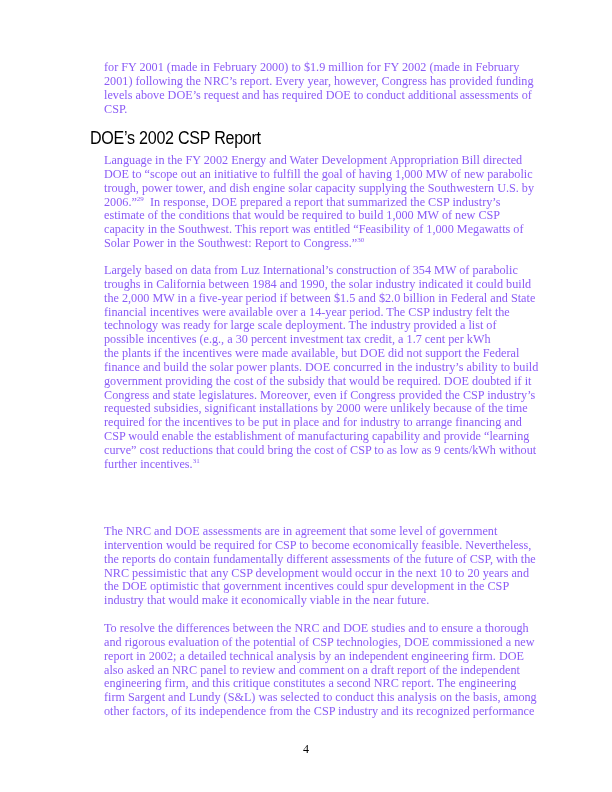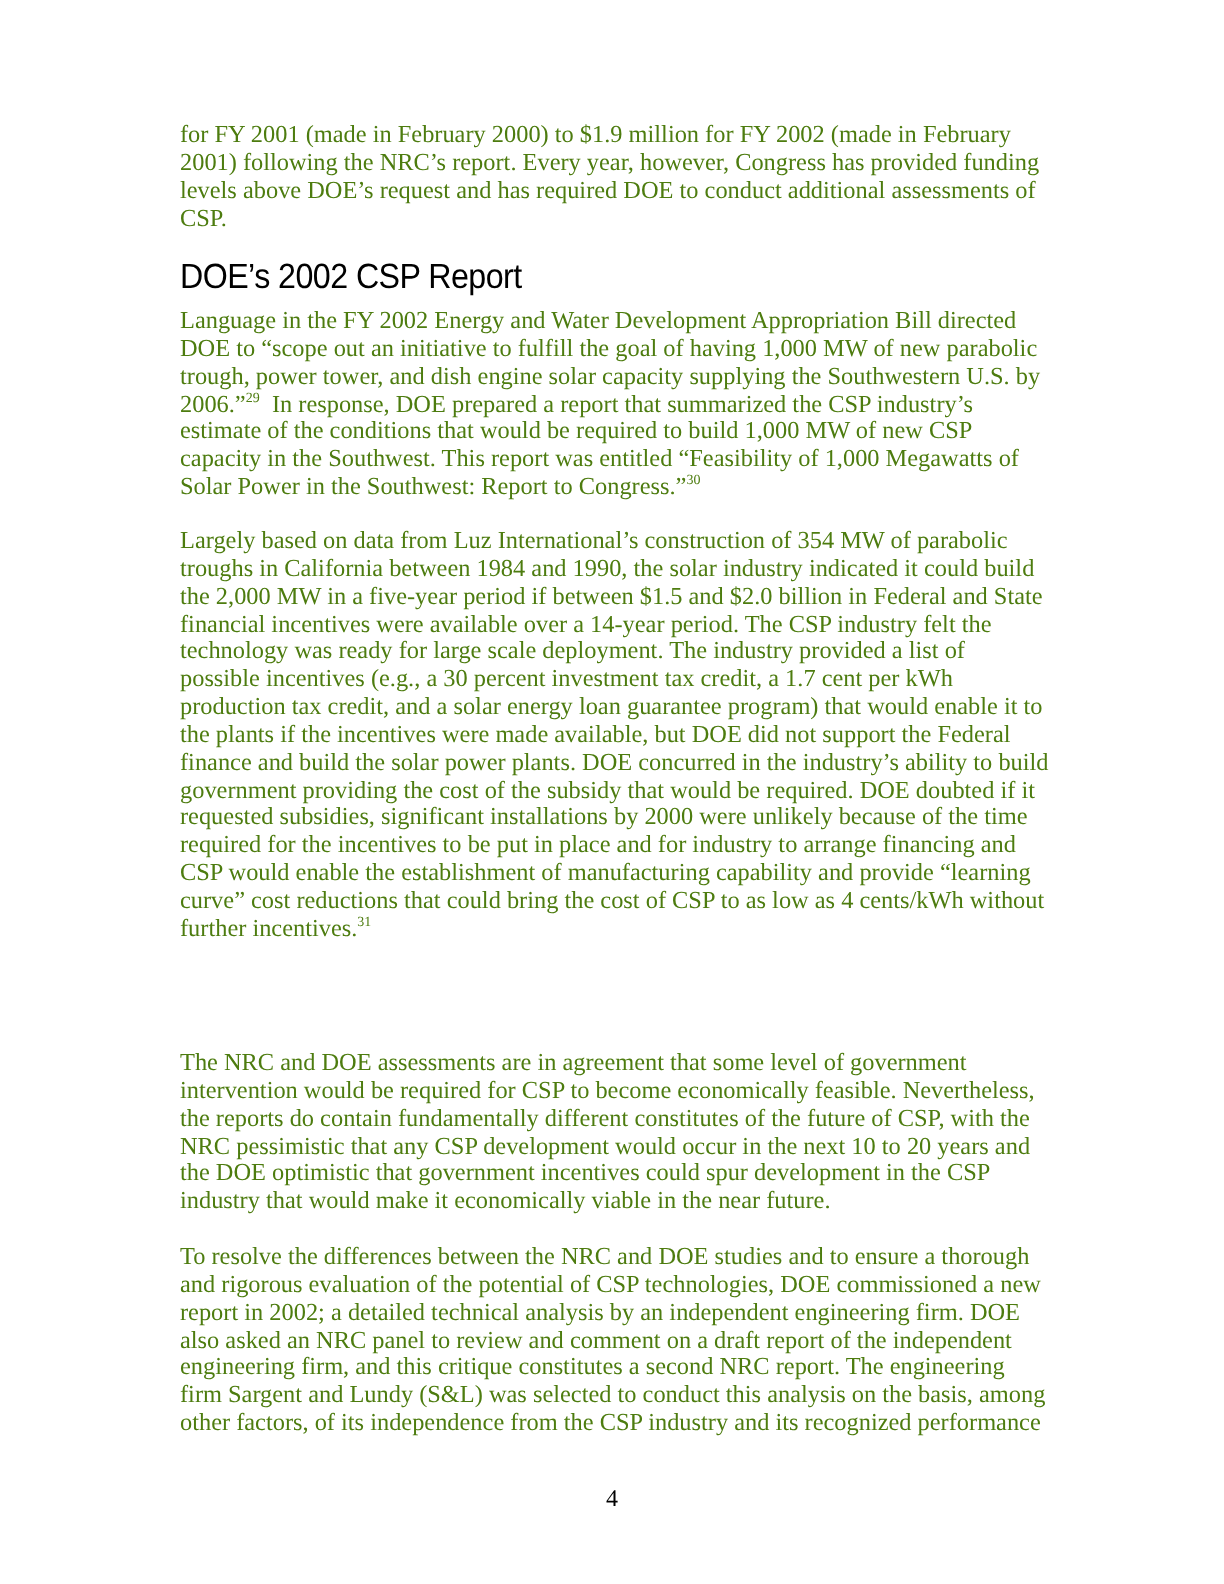"for FY 2001 (made in" .block { color: #4d7c0f -> #8b5cf6; left: 90px -> 104px }
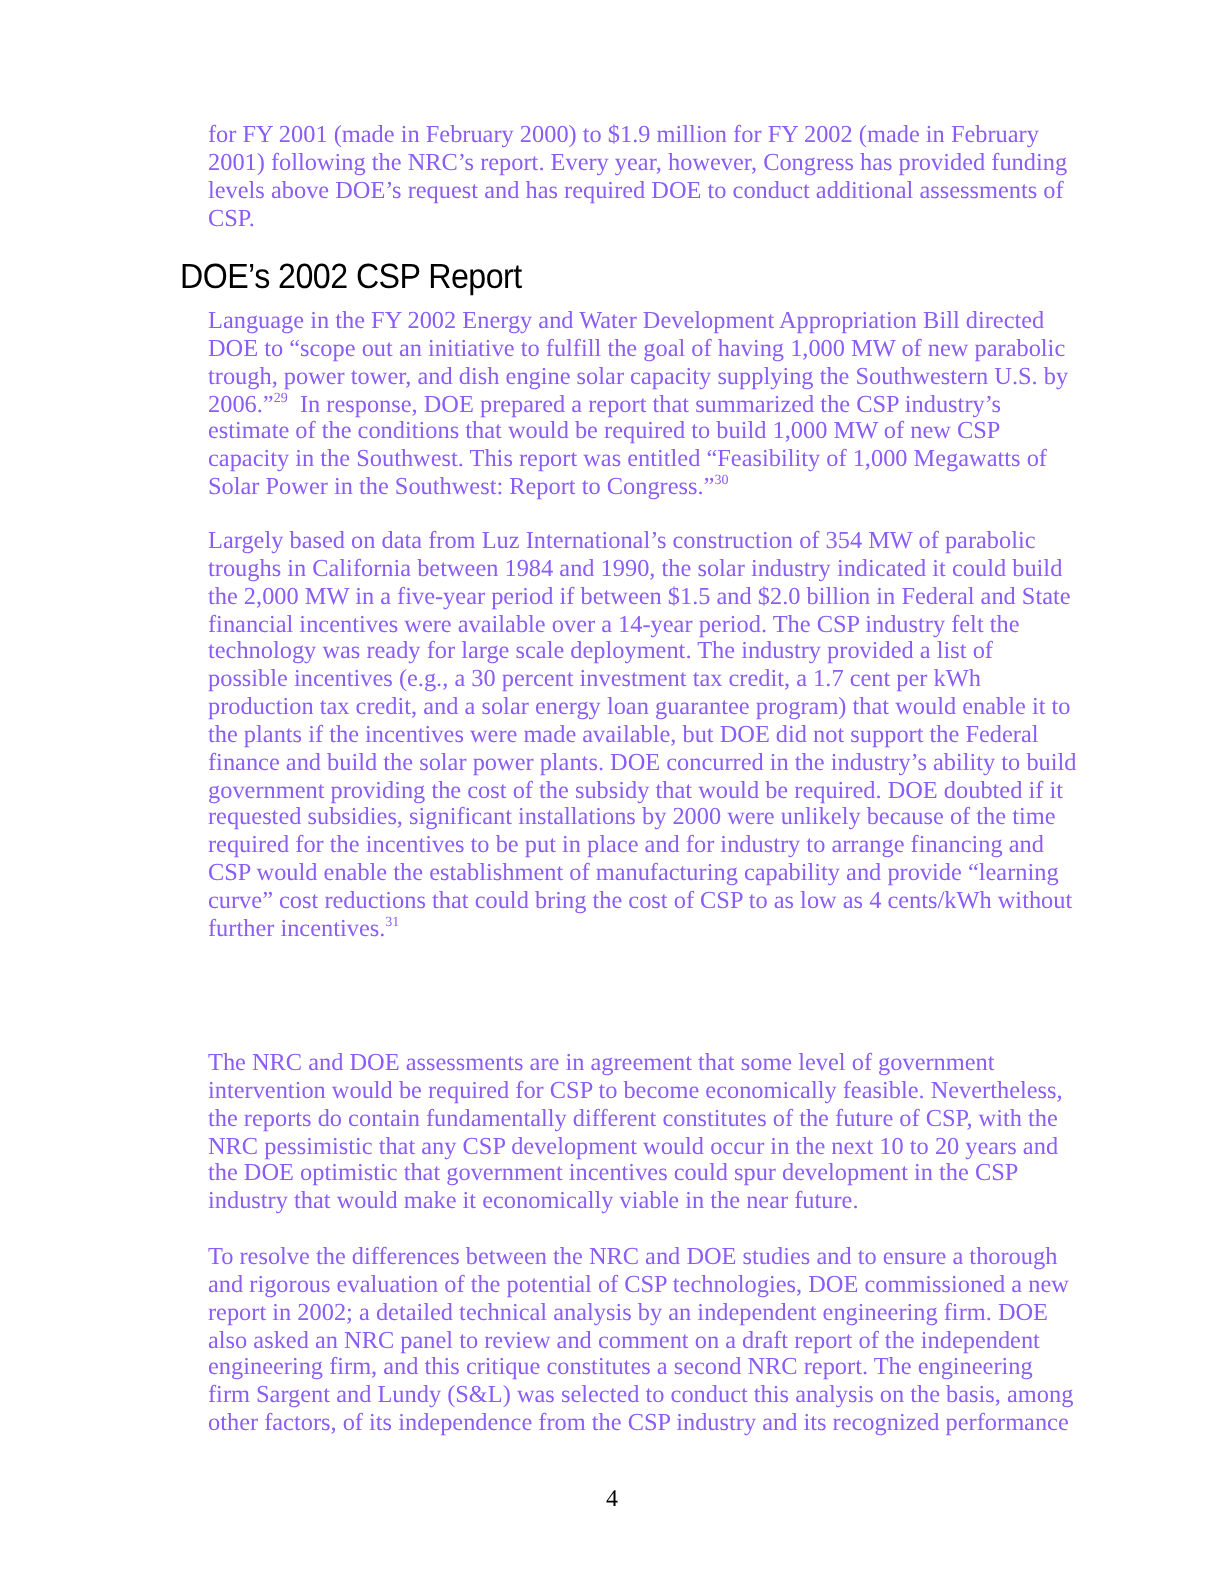"production tax credit, and a" span.line { html: <span>production tax credit, and a solar energy loan guarantee program) that would enable it to</span> -> none }
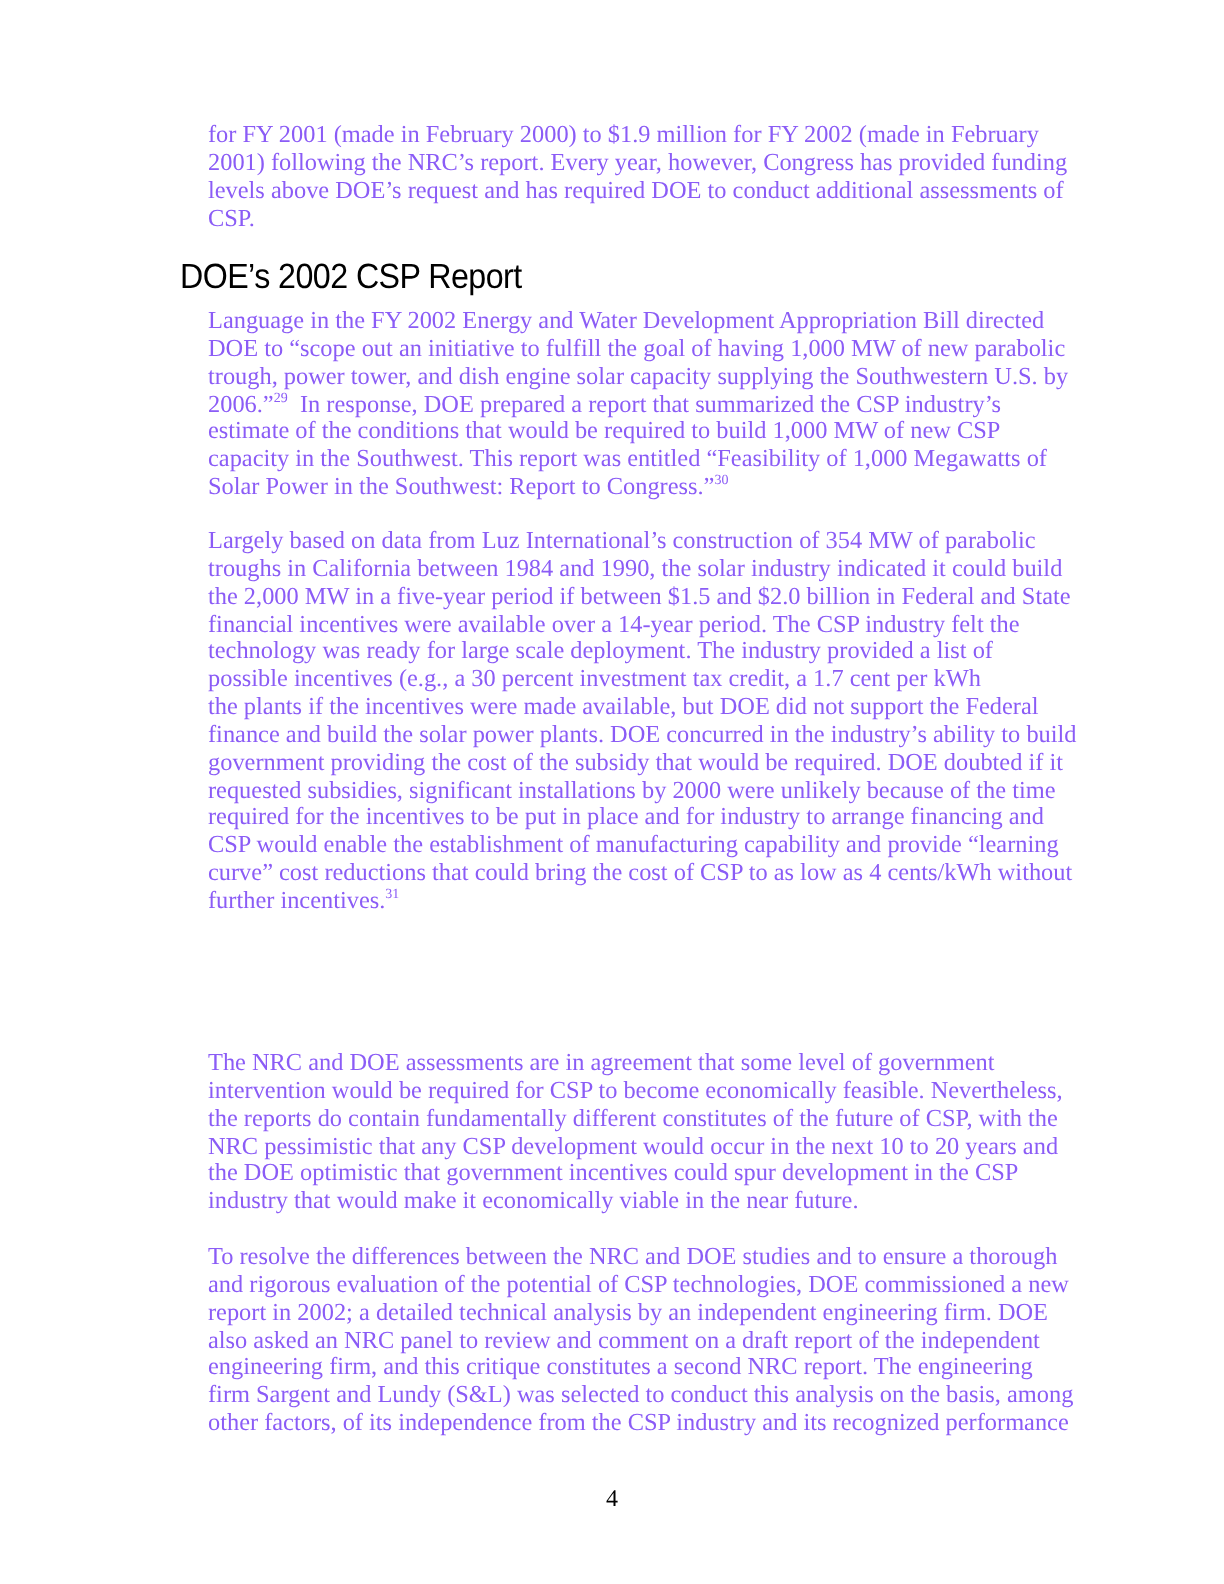"Congress and state legislatures." span.line { html: none -> <span>Congress and state legislatures. Moreover, even if Congress provided the CSP industry’s</span> }
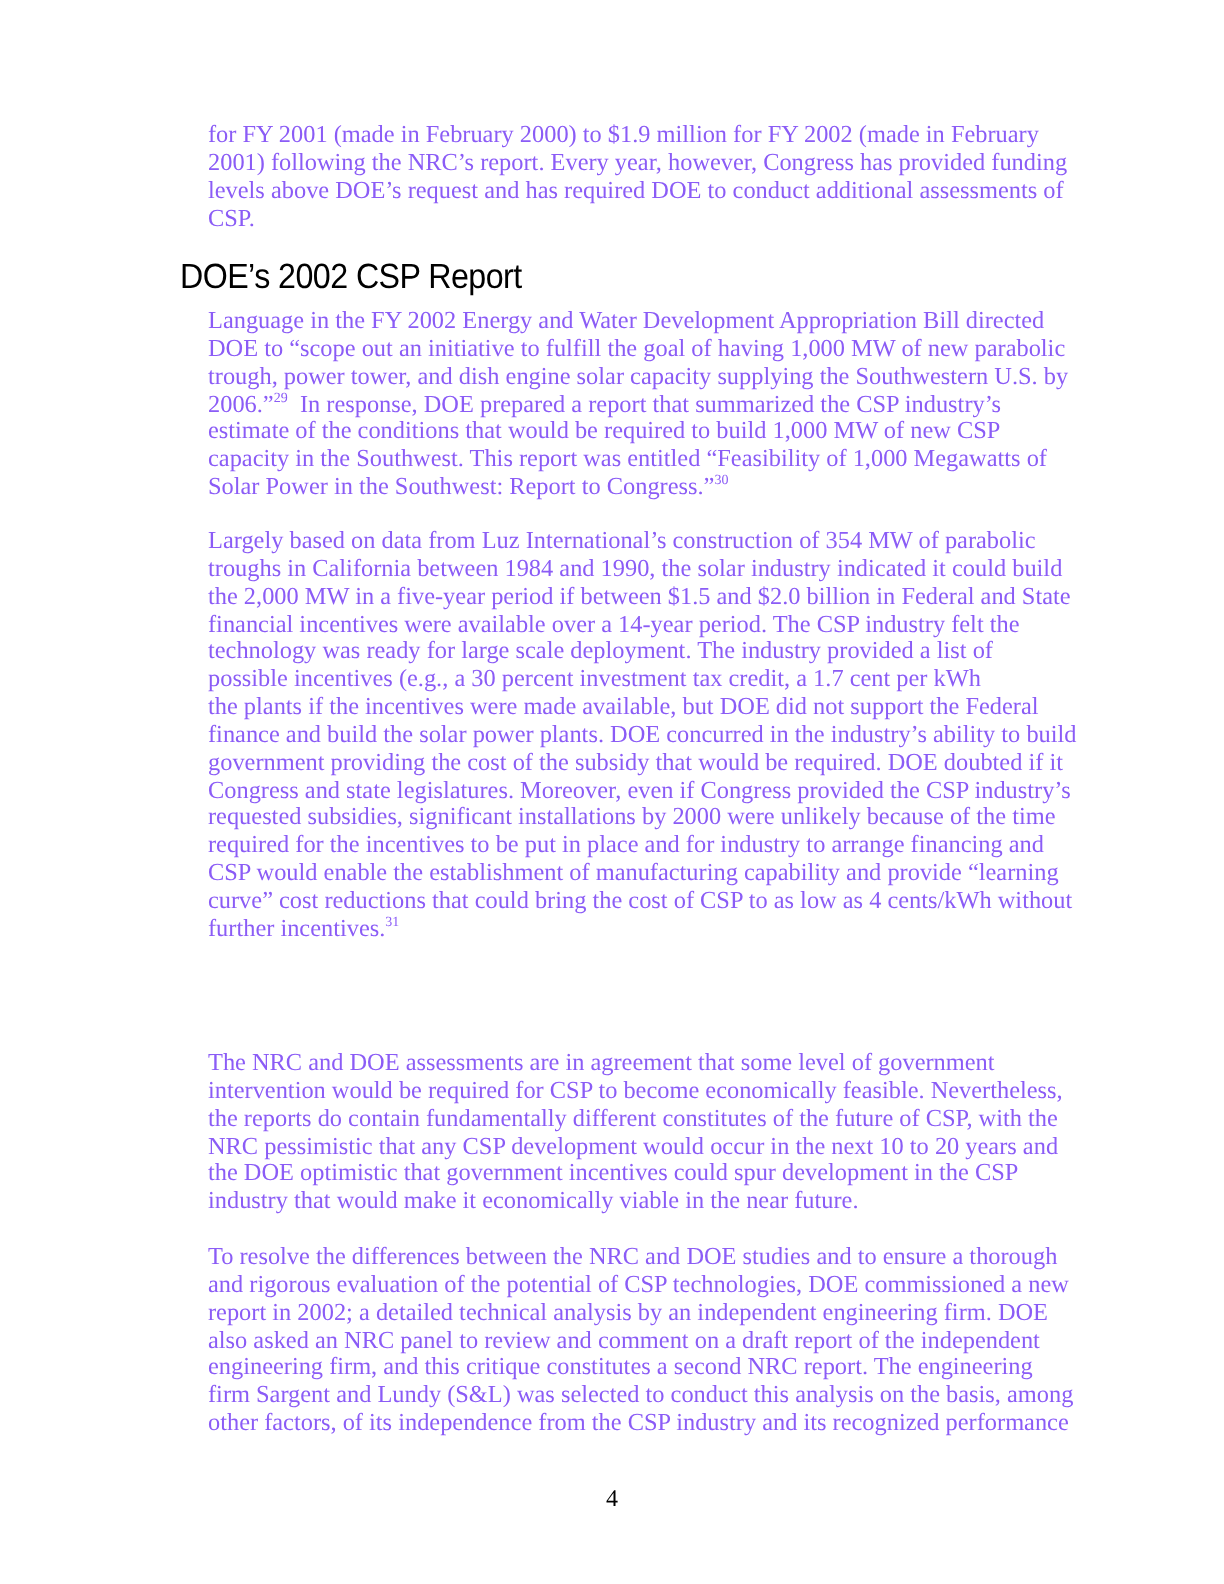"curve” cost reductions that could" span.line { text: 4 -> 9 }
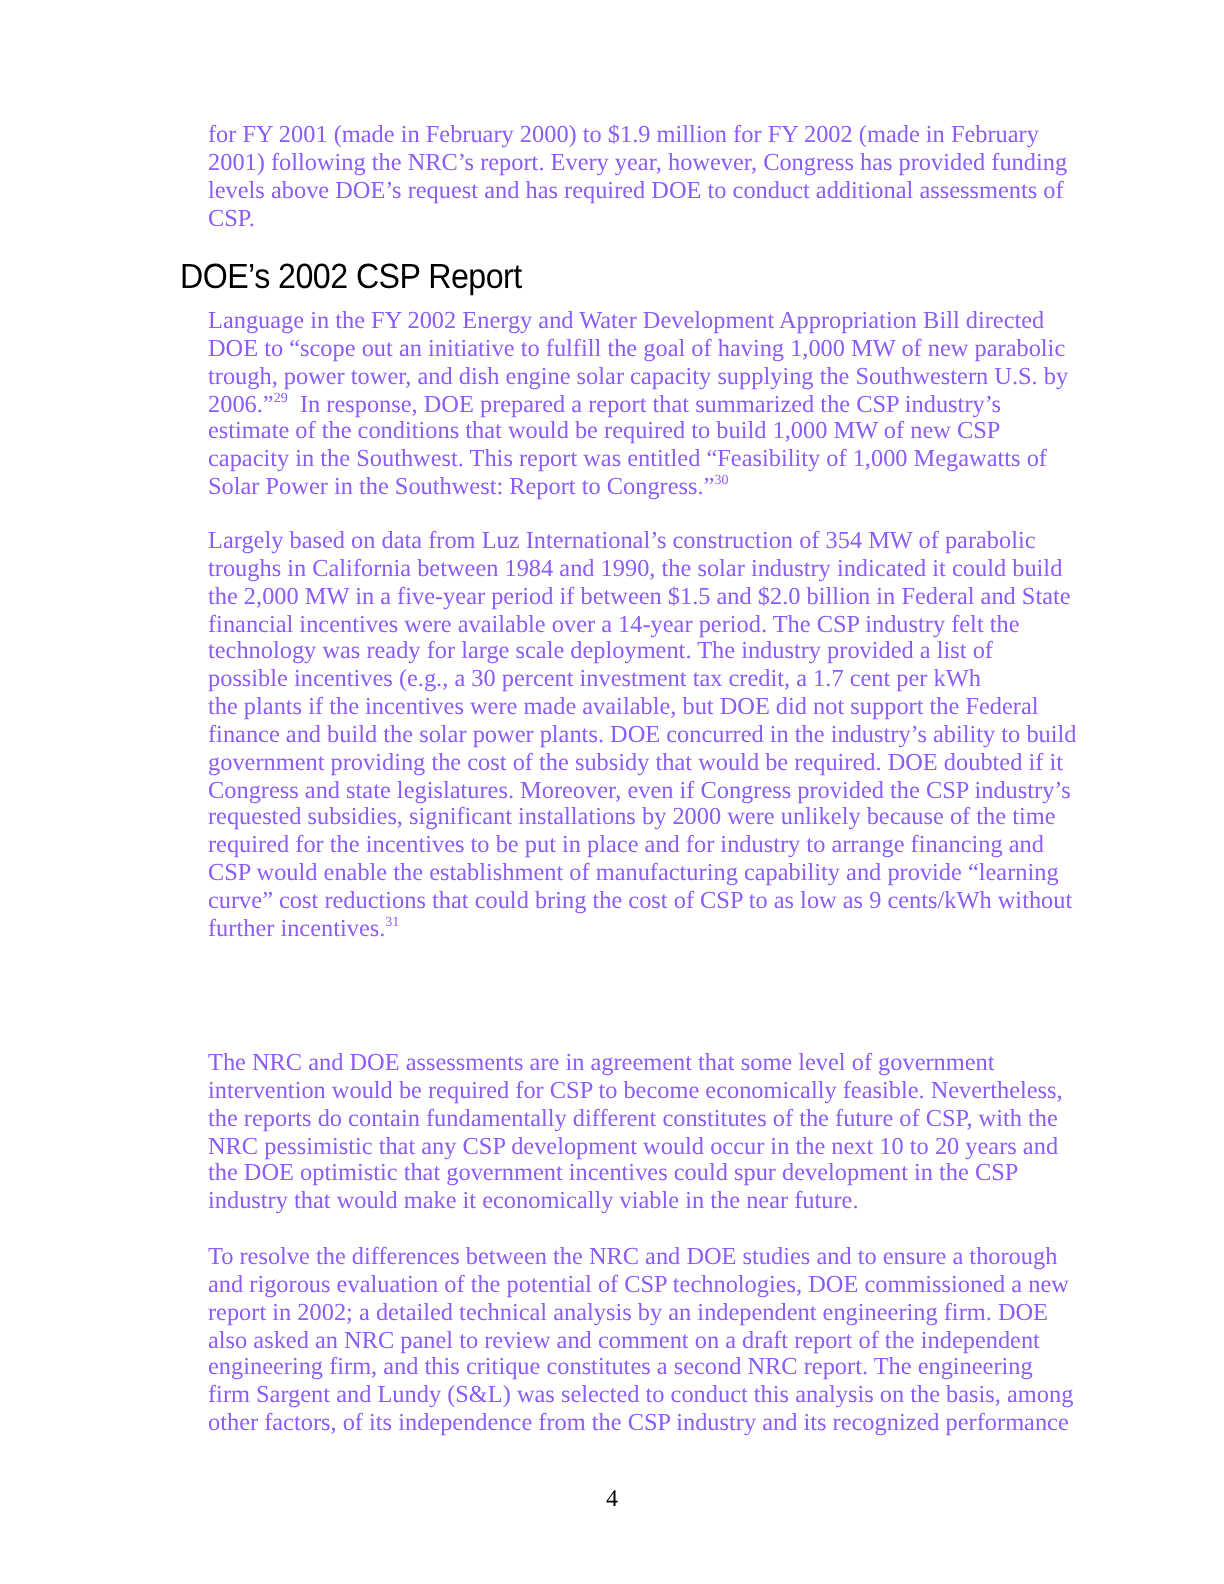"the reports do contain fundamentally" span.line { text: constitutes -> assessments }
